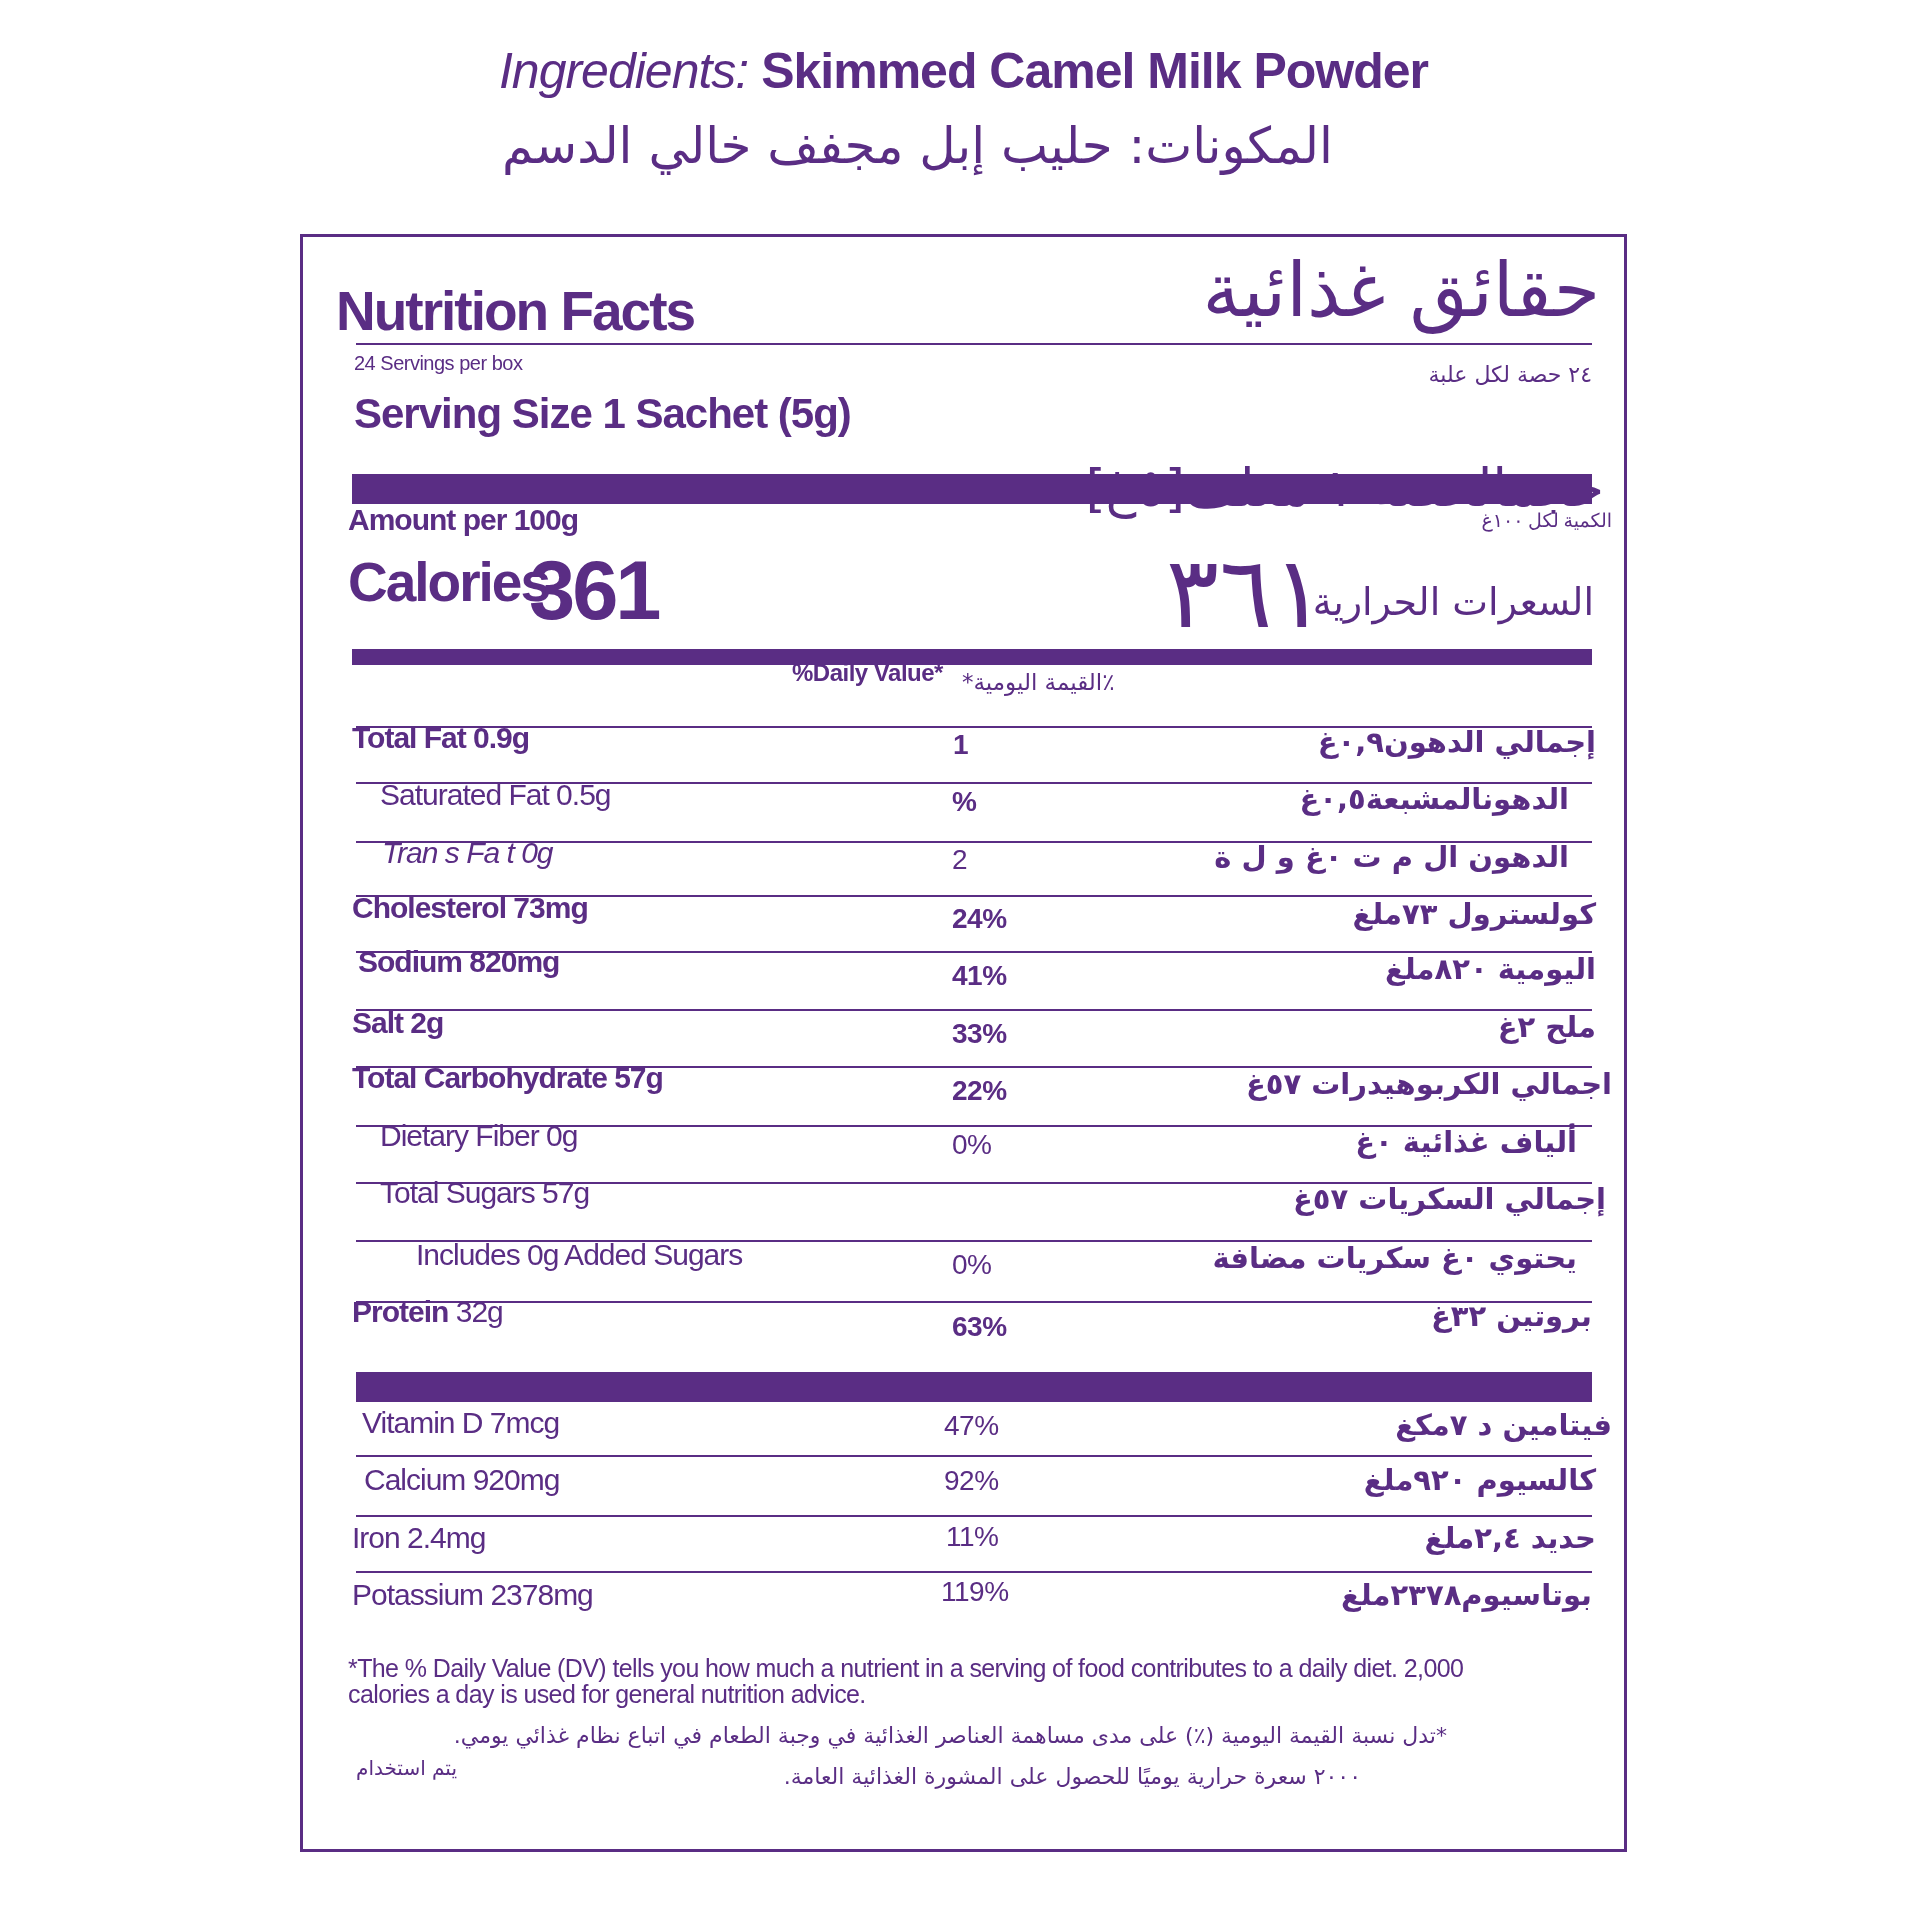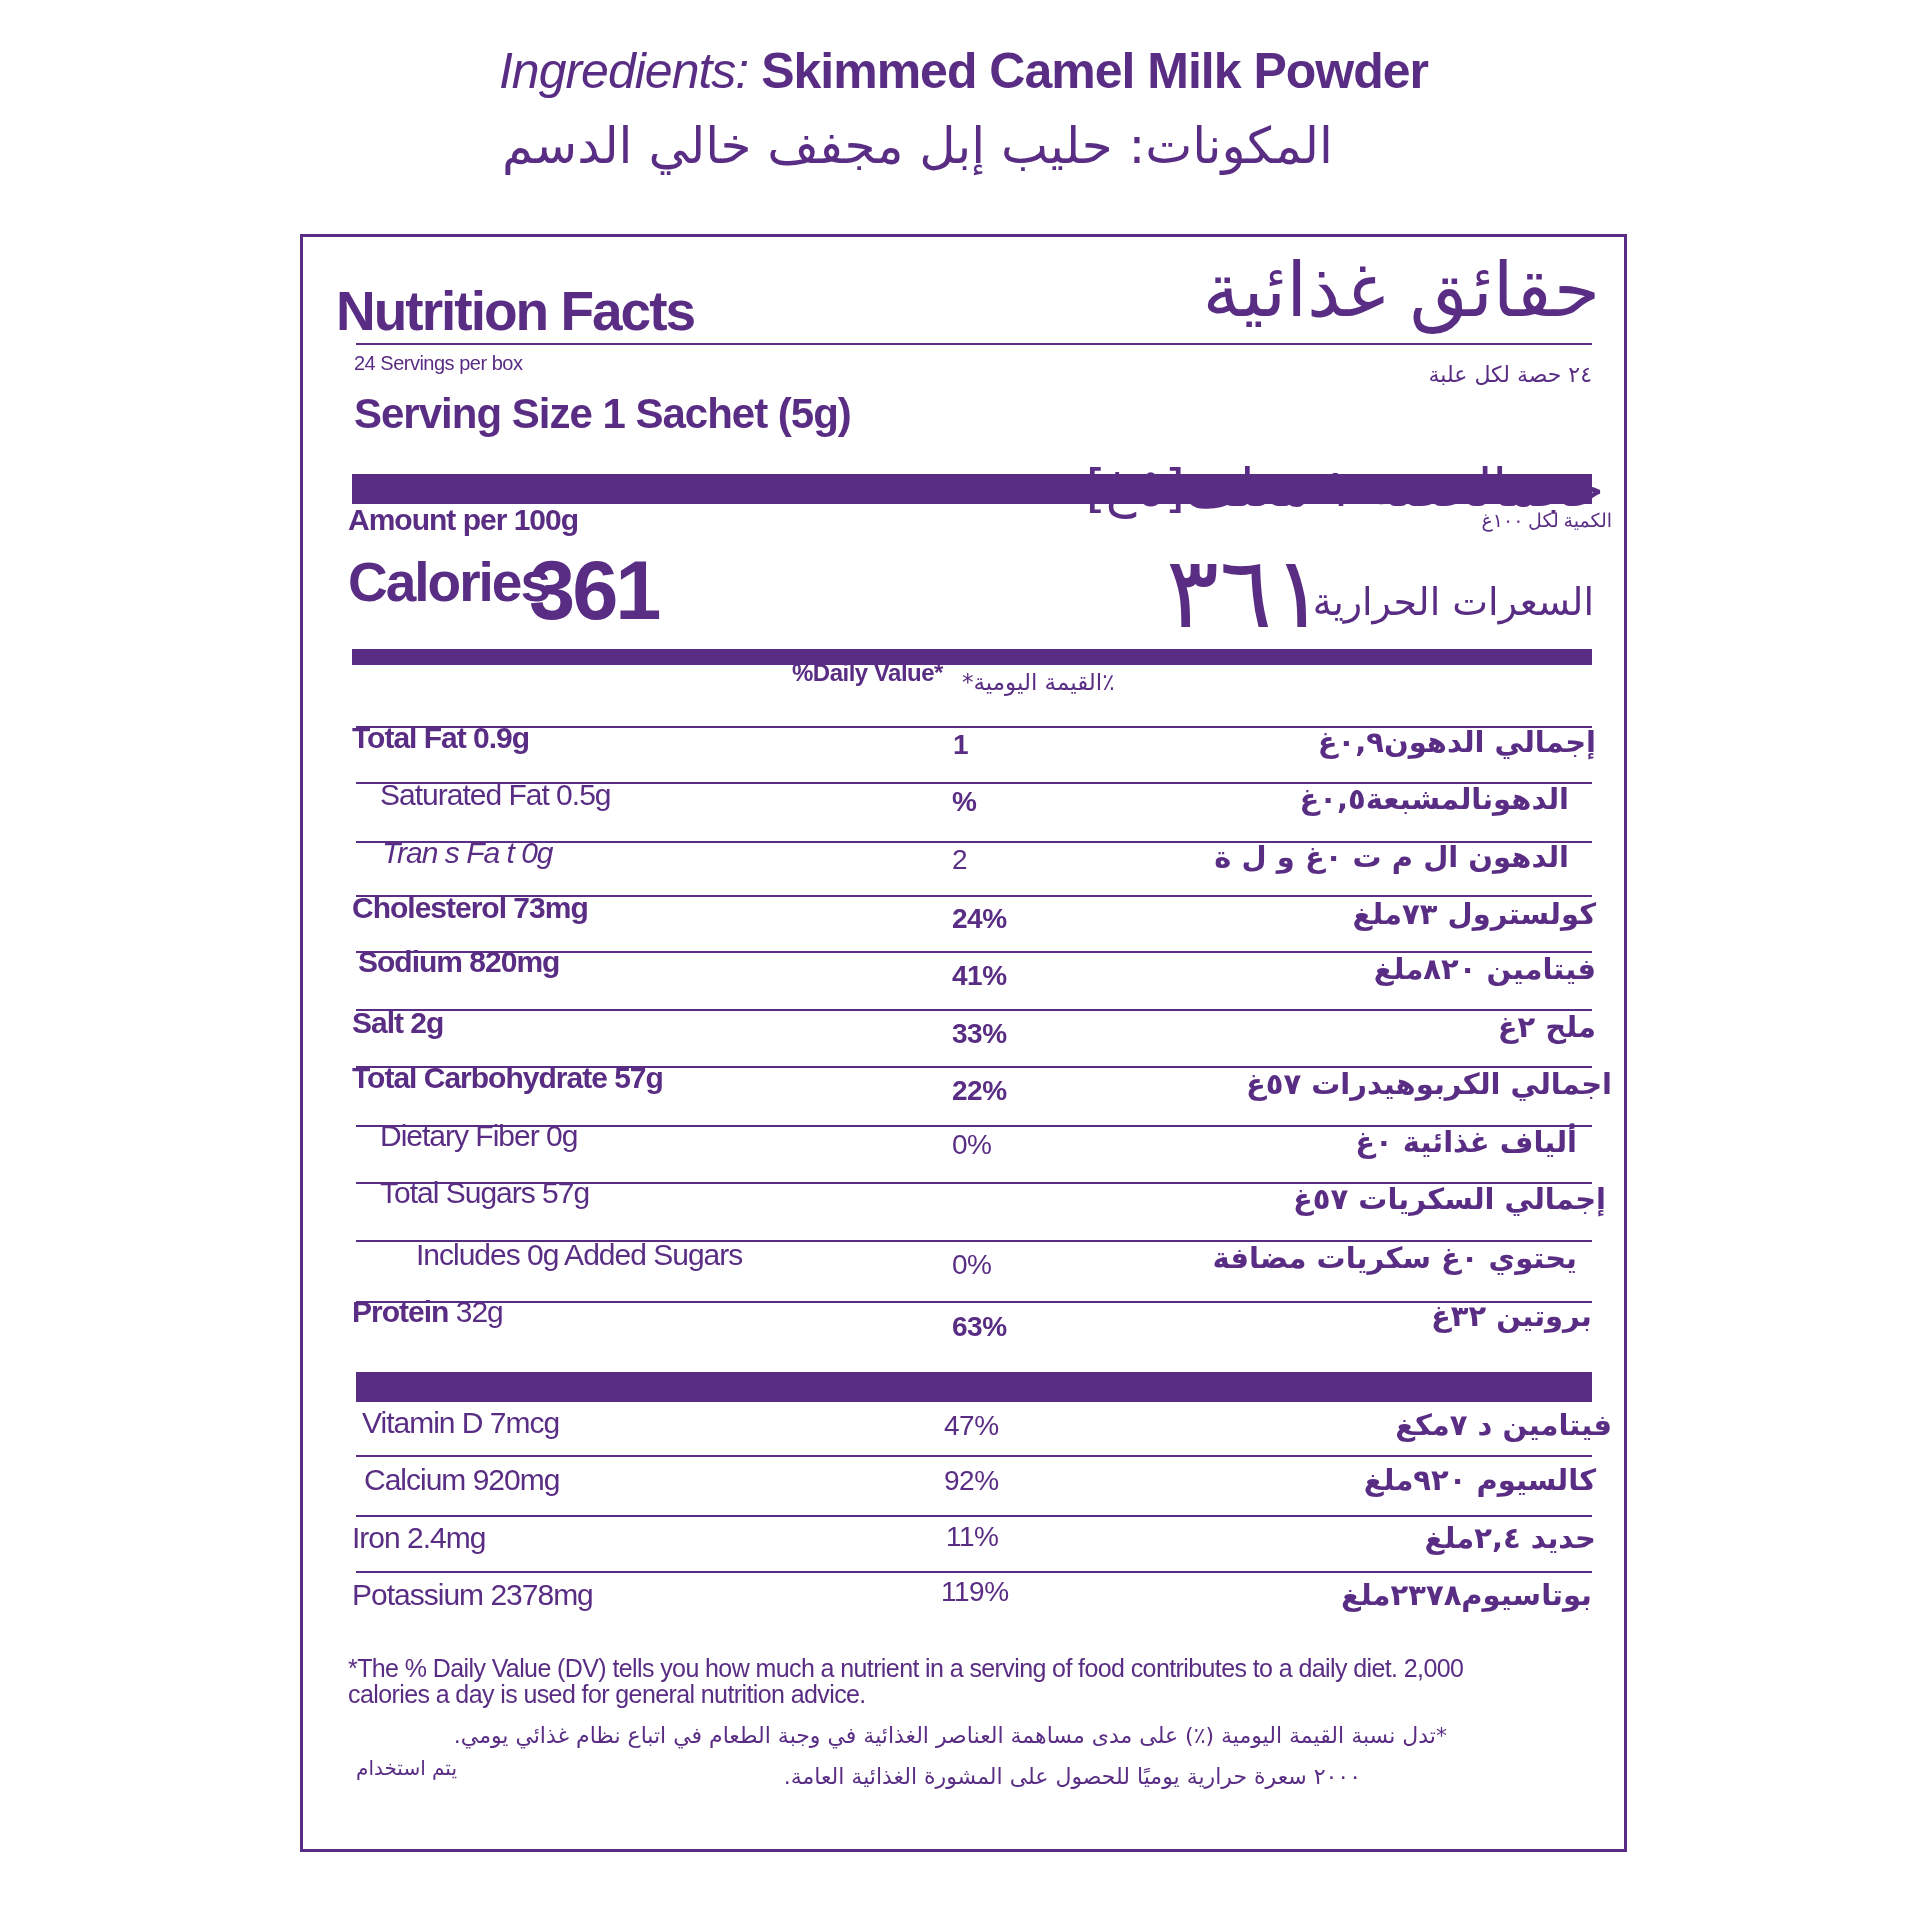"فيتامين ٨٢٠ملغ" div.abs { text: فيتامين -> اليومية }
